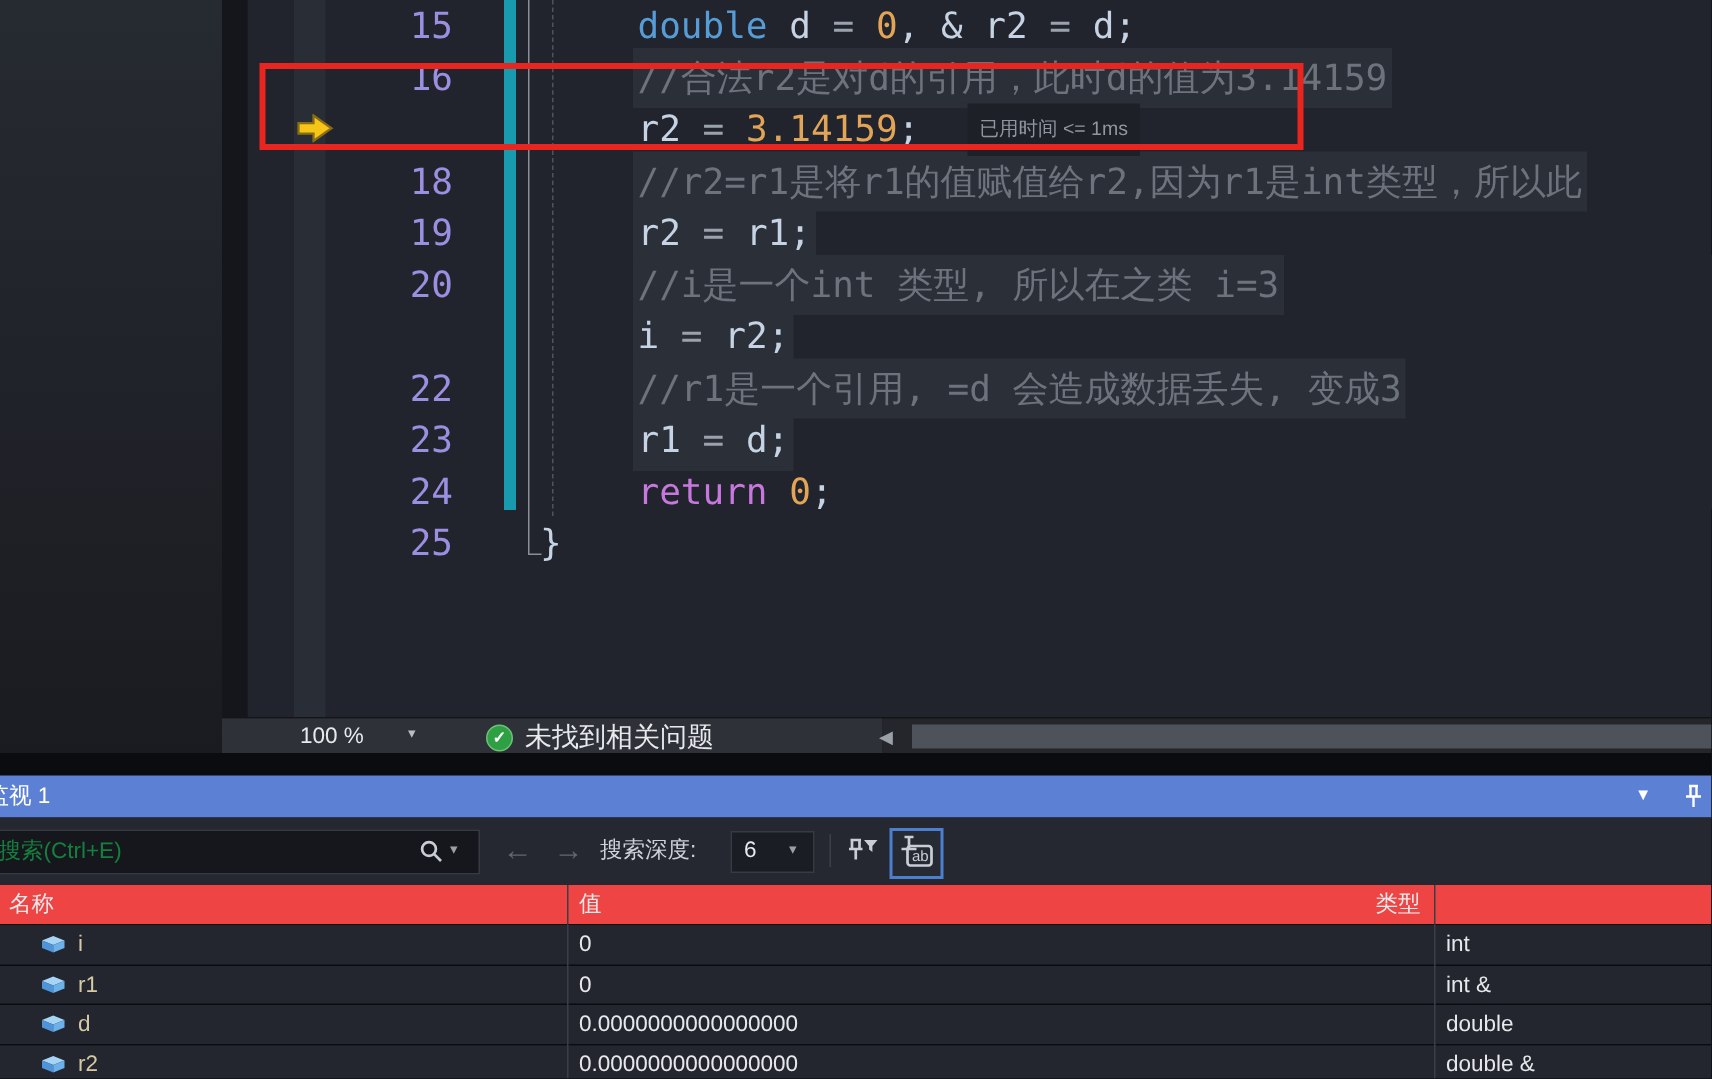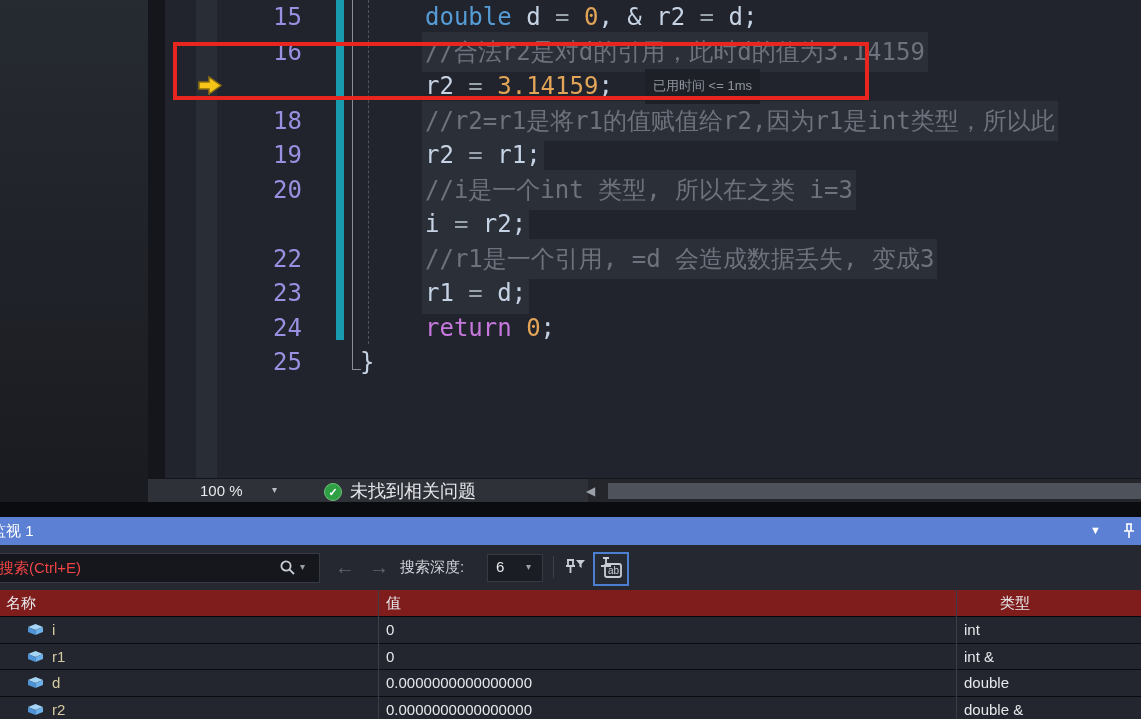"搜索(Ctrl+E)" #search-placeholder { color: #ef4444 -> #15803d }
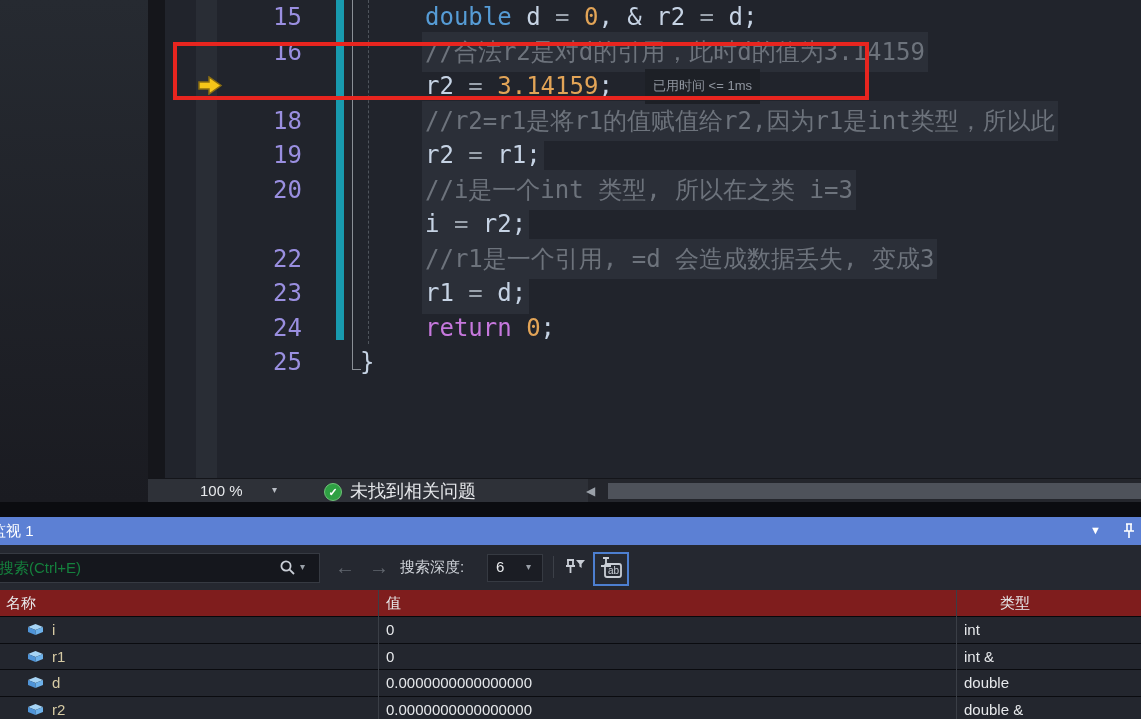"名称" #grid-header { background: #7f1d1d -> #ef4444 }
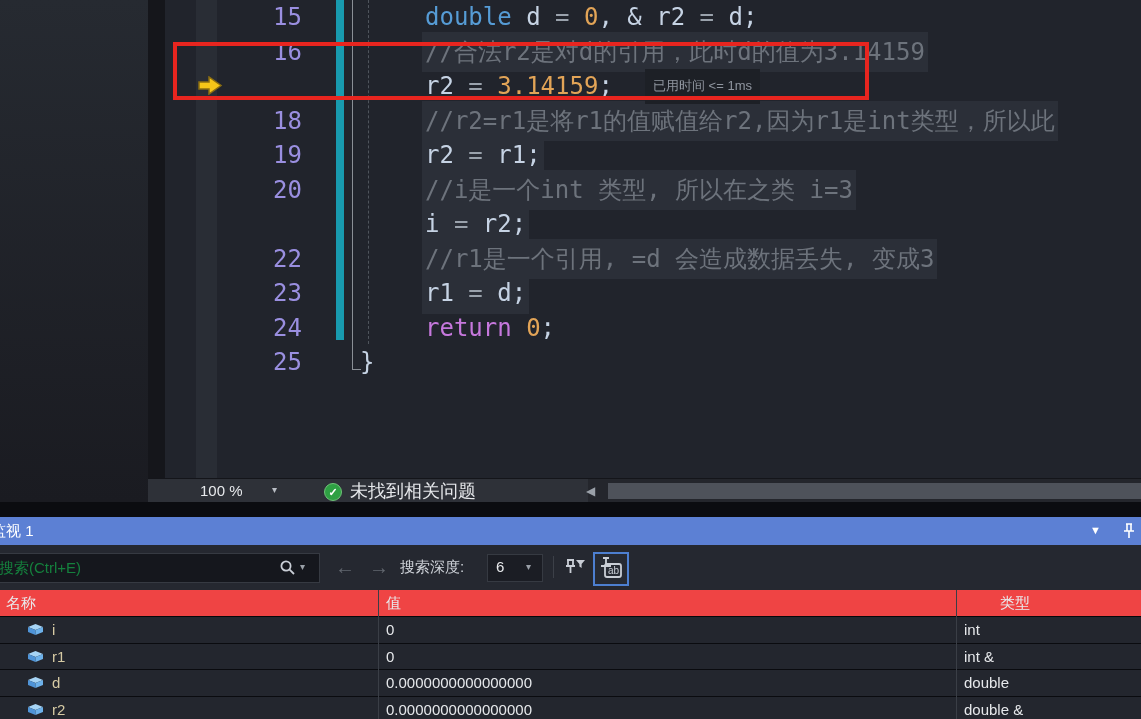"类型" span.col-head { left: 1000px -> 917px }
